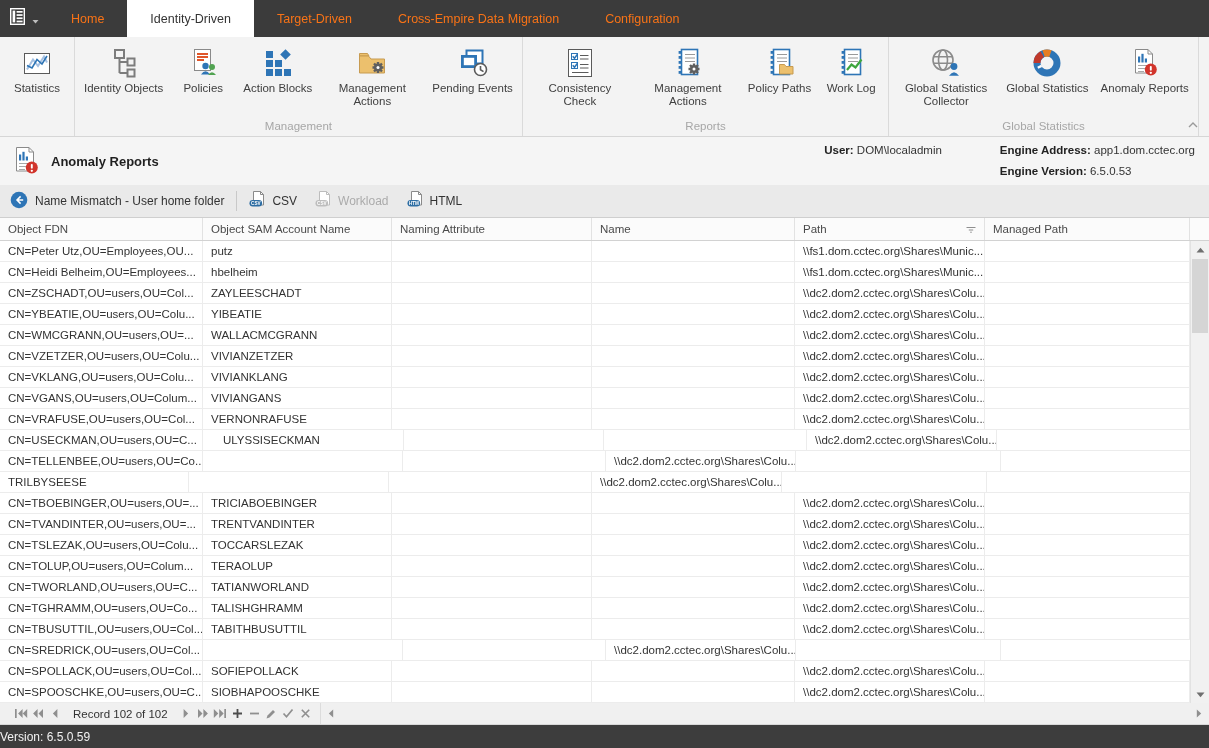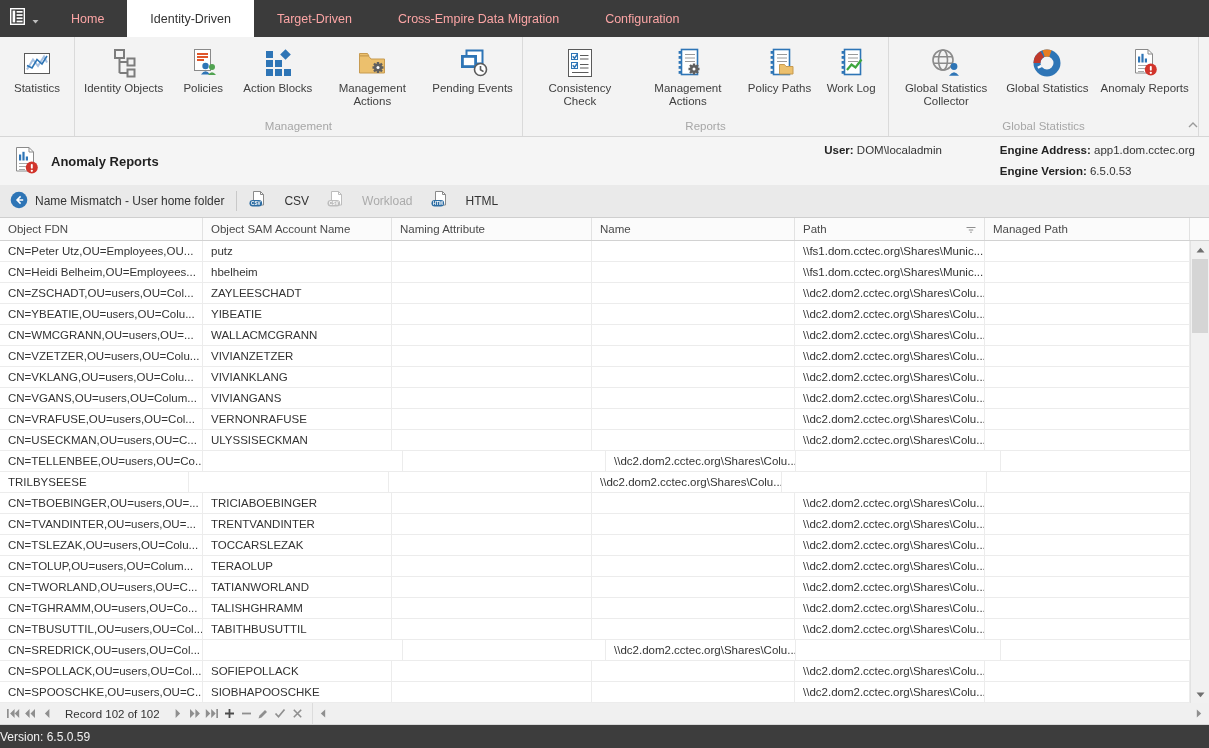"Home" .tab { color: #fca5a5 -> #f97316 }
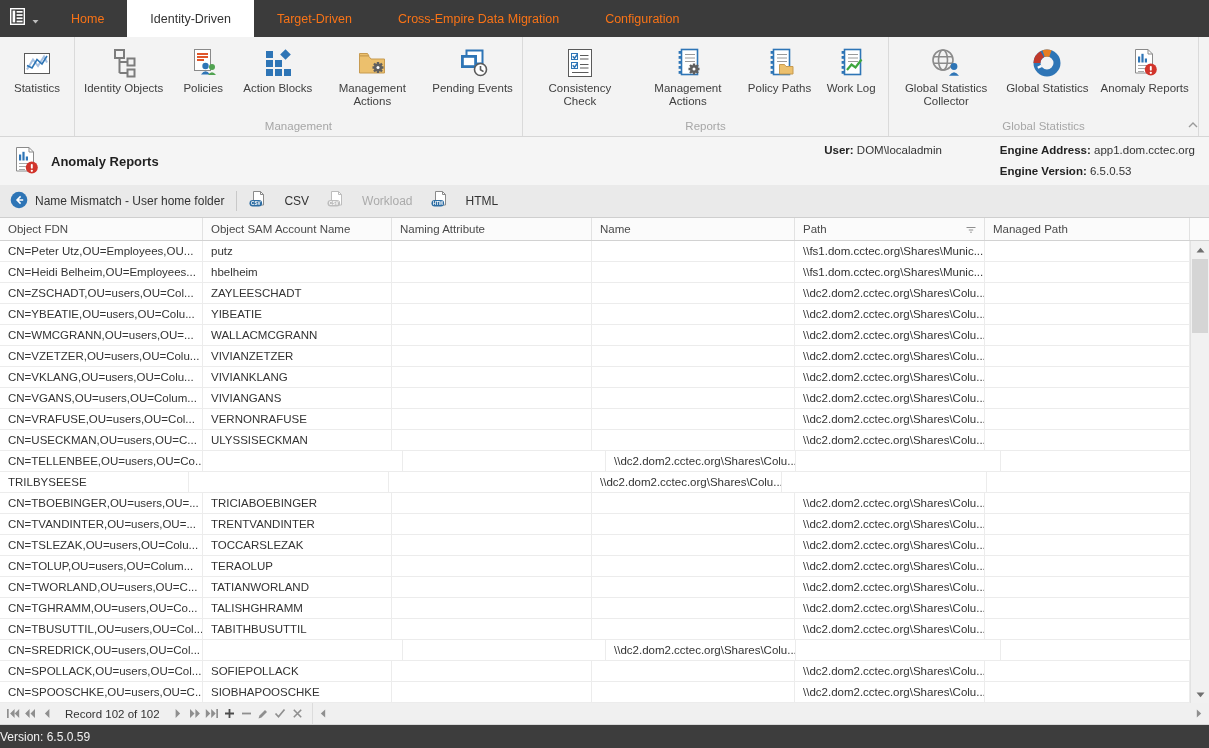"CSV" .tbtn { gap: 18px -> 6px }
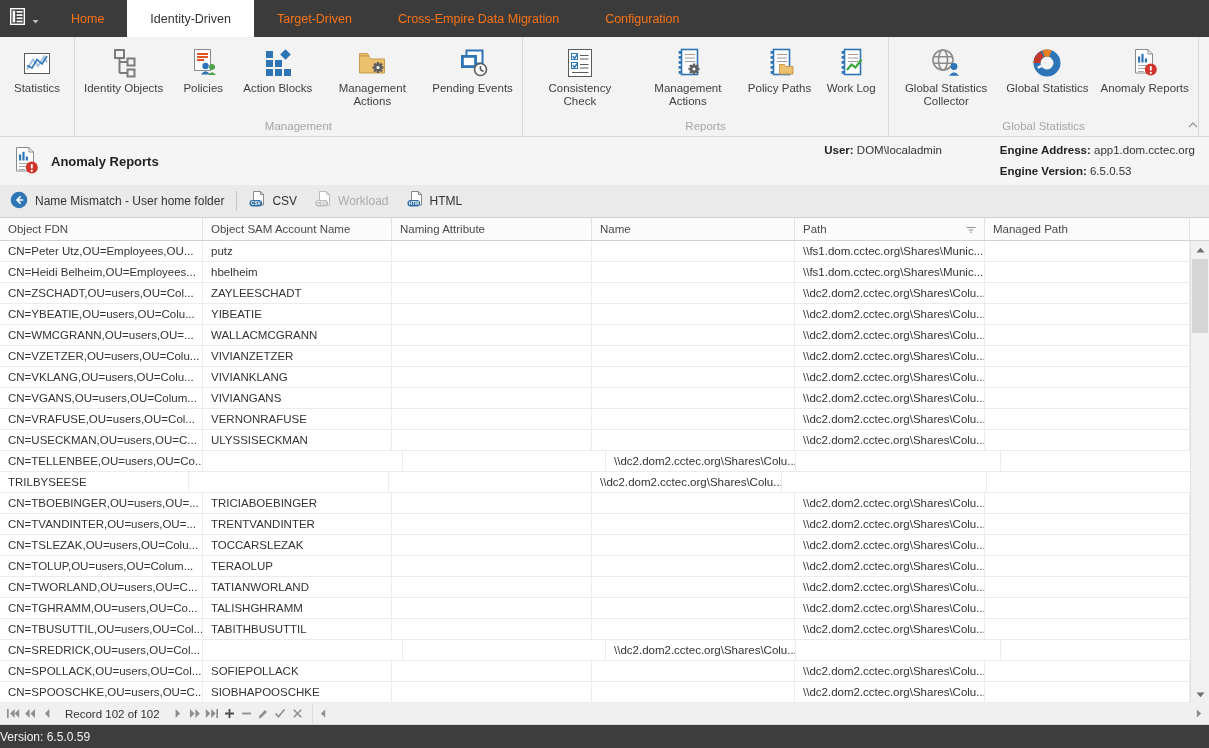"ULYSSISECKMAN" div.td { margin-left: none -> 12px }
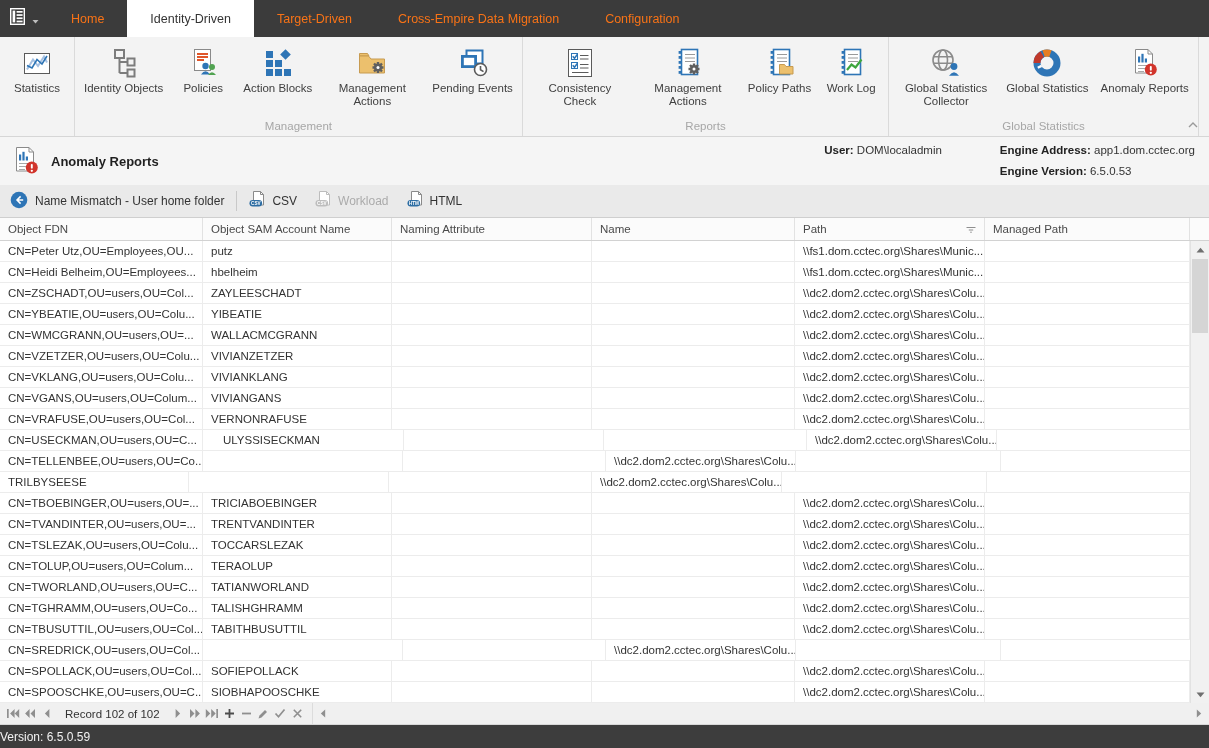"Record 102 of 102" #nav-buttons { padding-left: 4px -> 12px }
